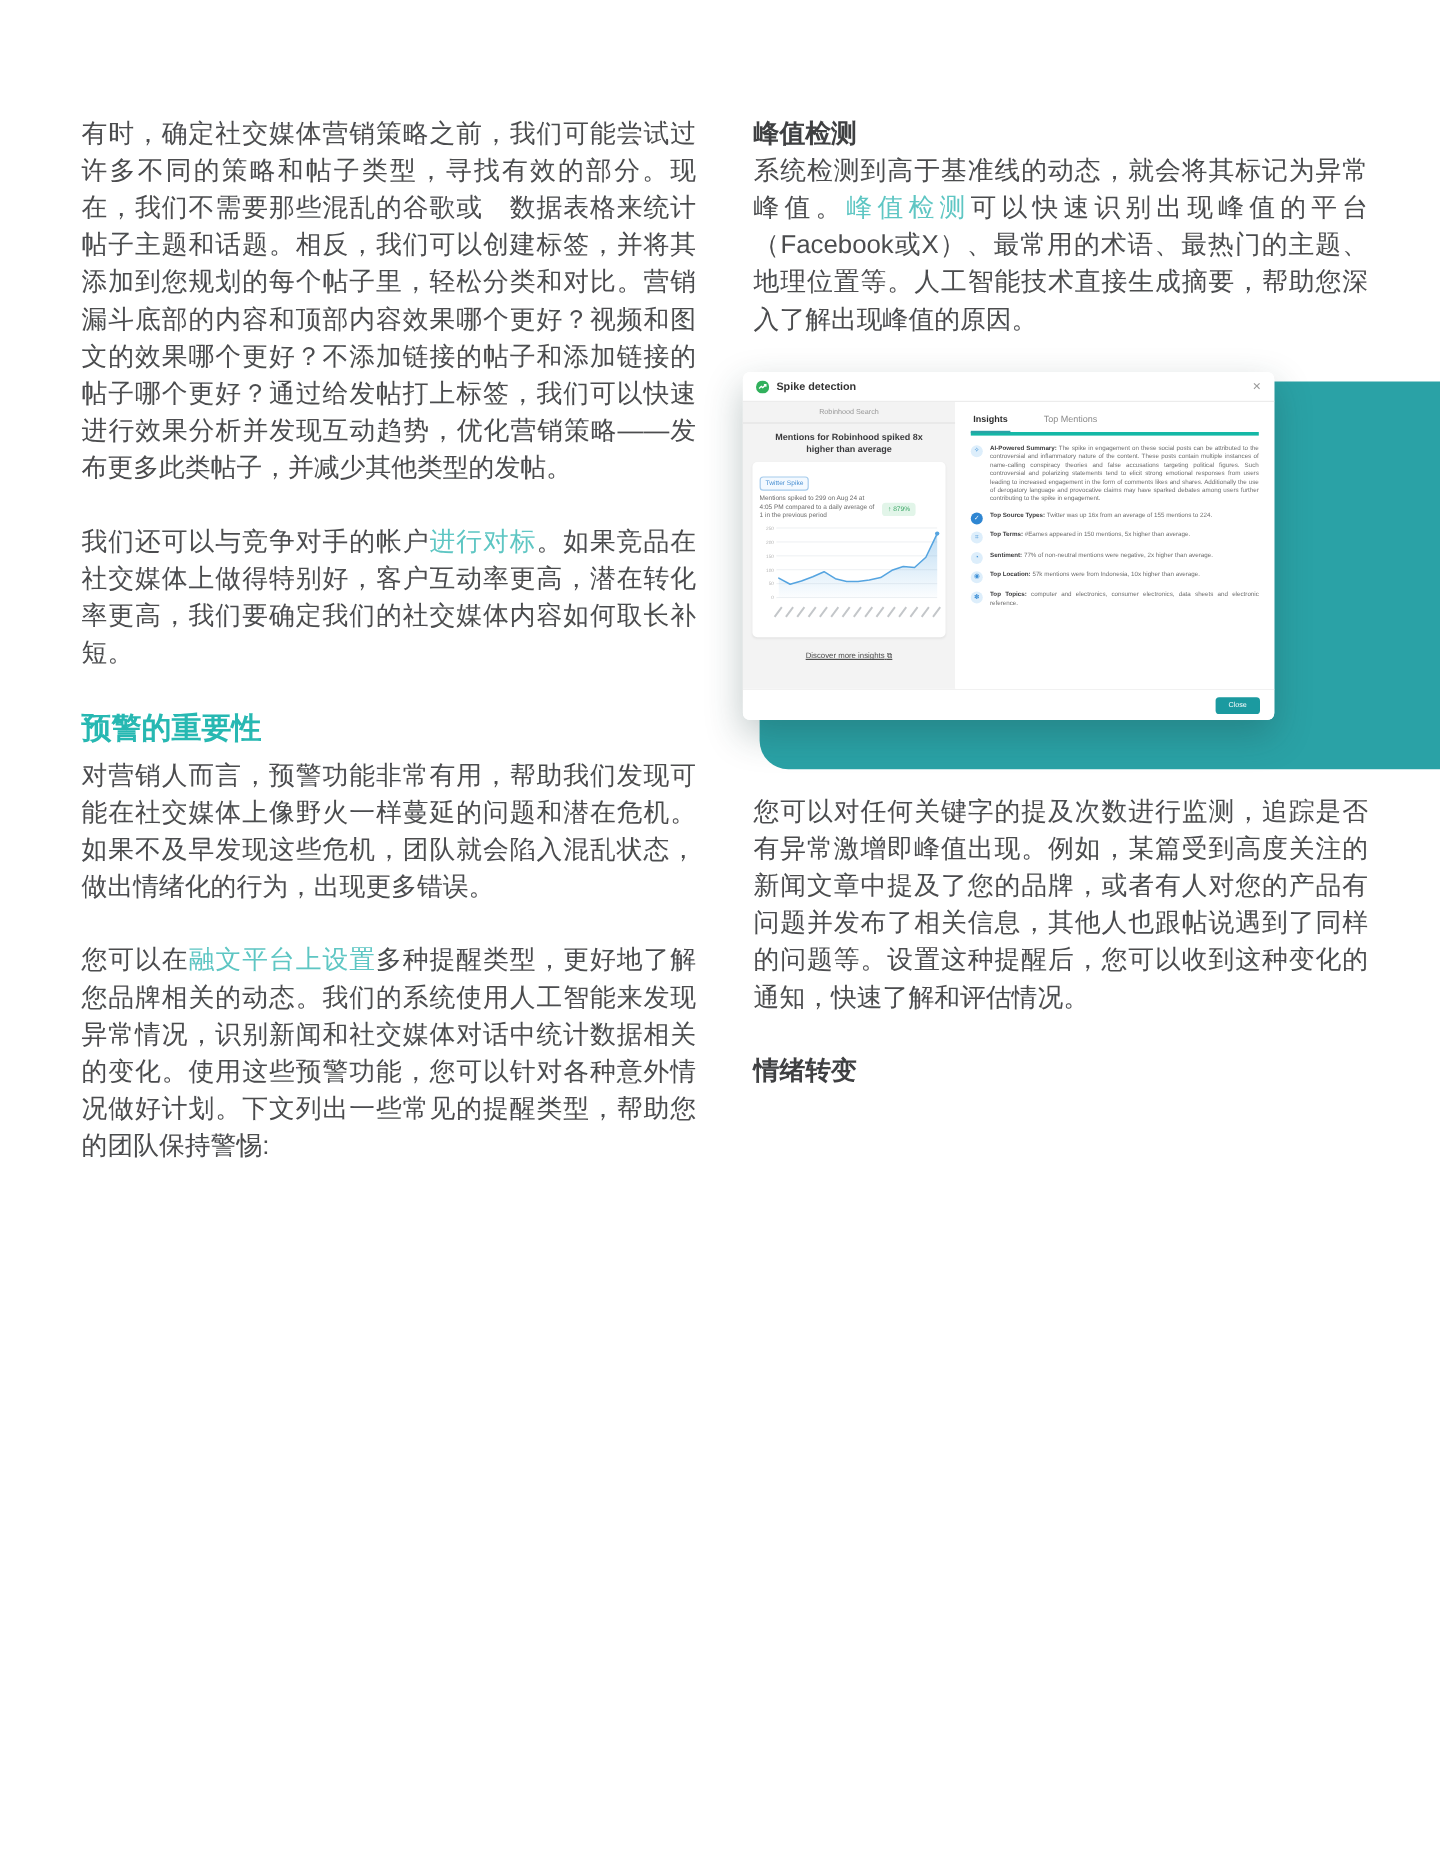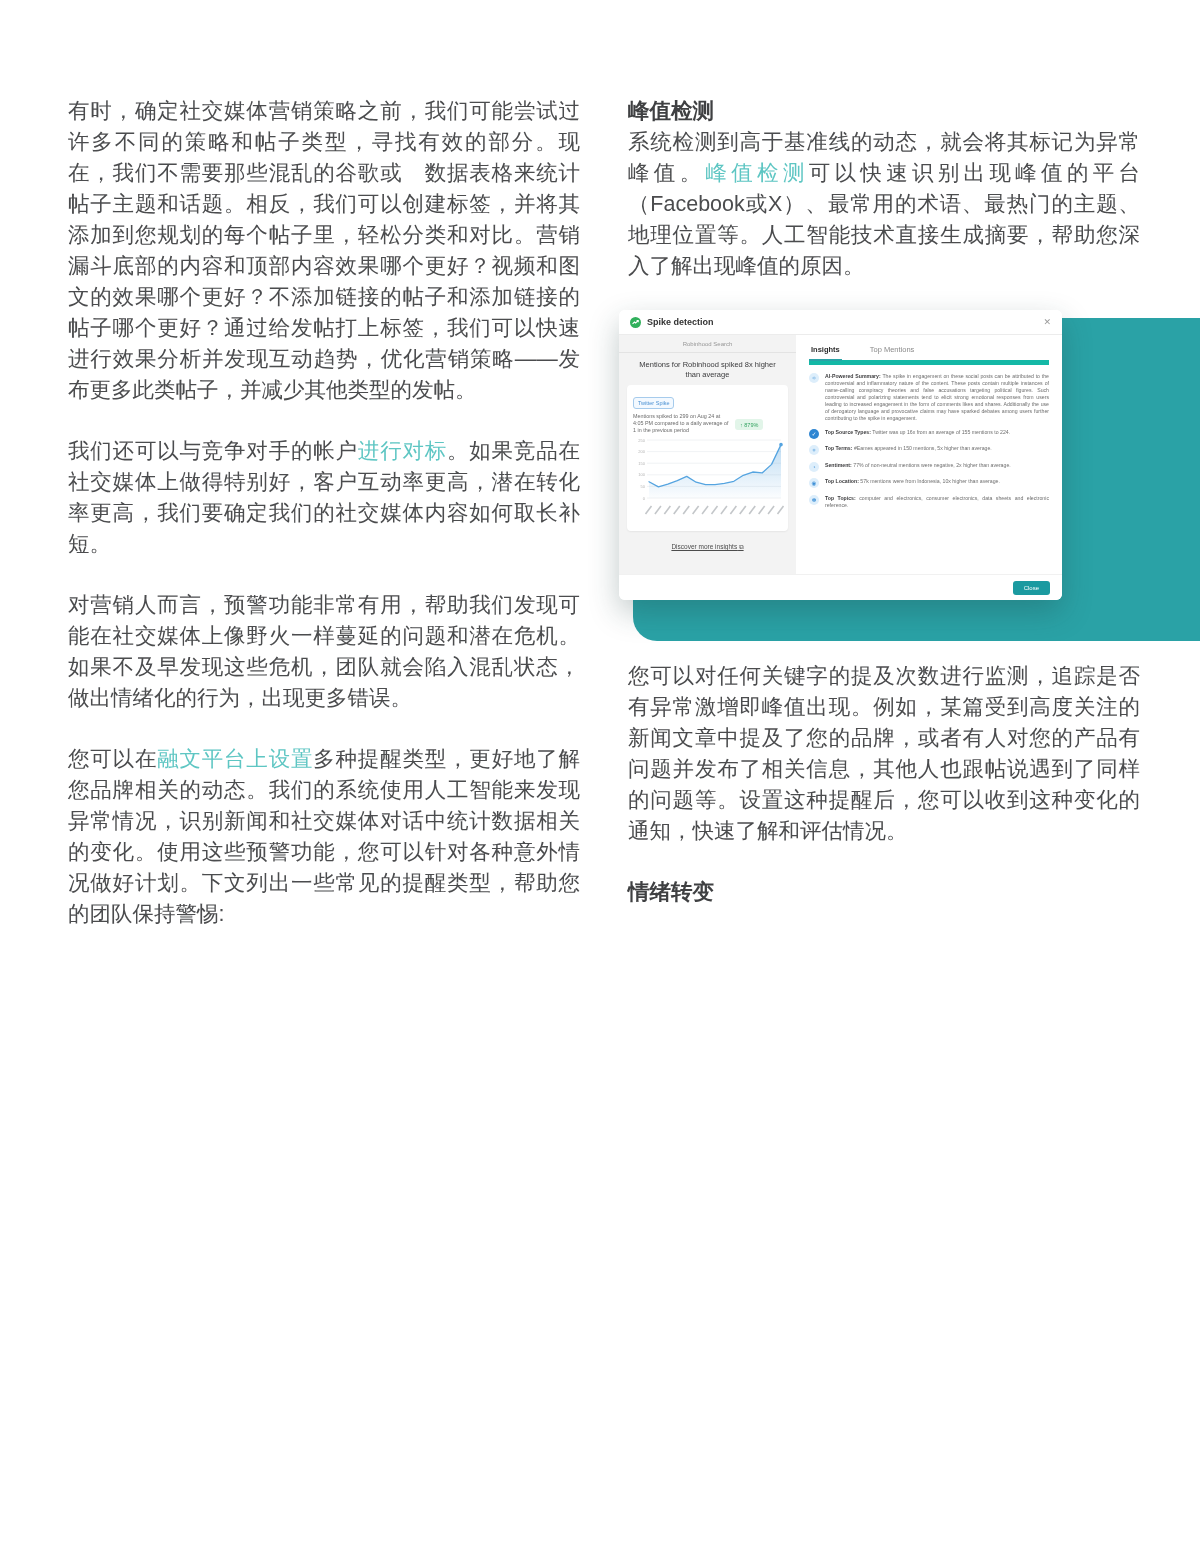"Insights" .tabs { border-bottom: 5px solid #14b8a6 -> 3px solid #14b8a6 }
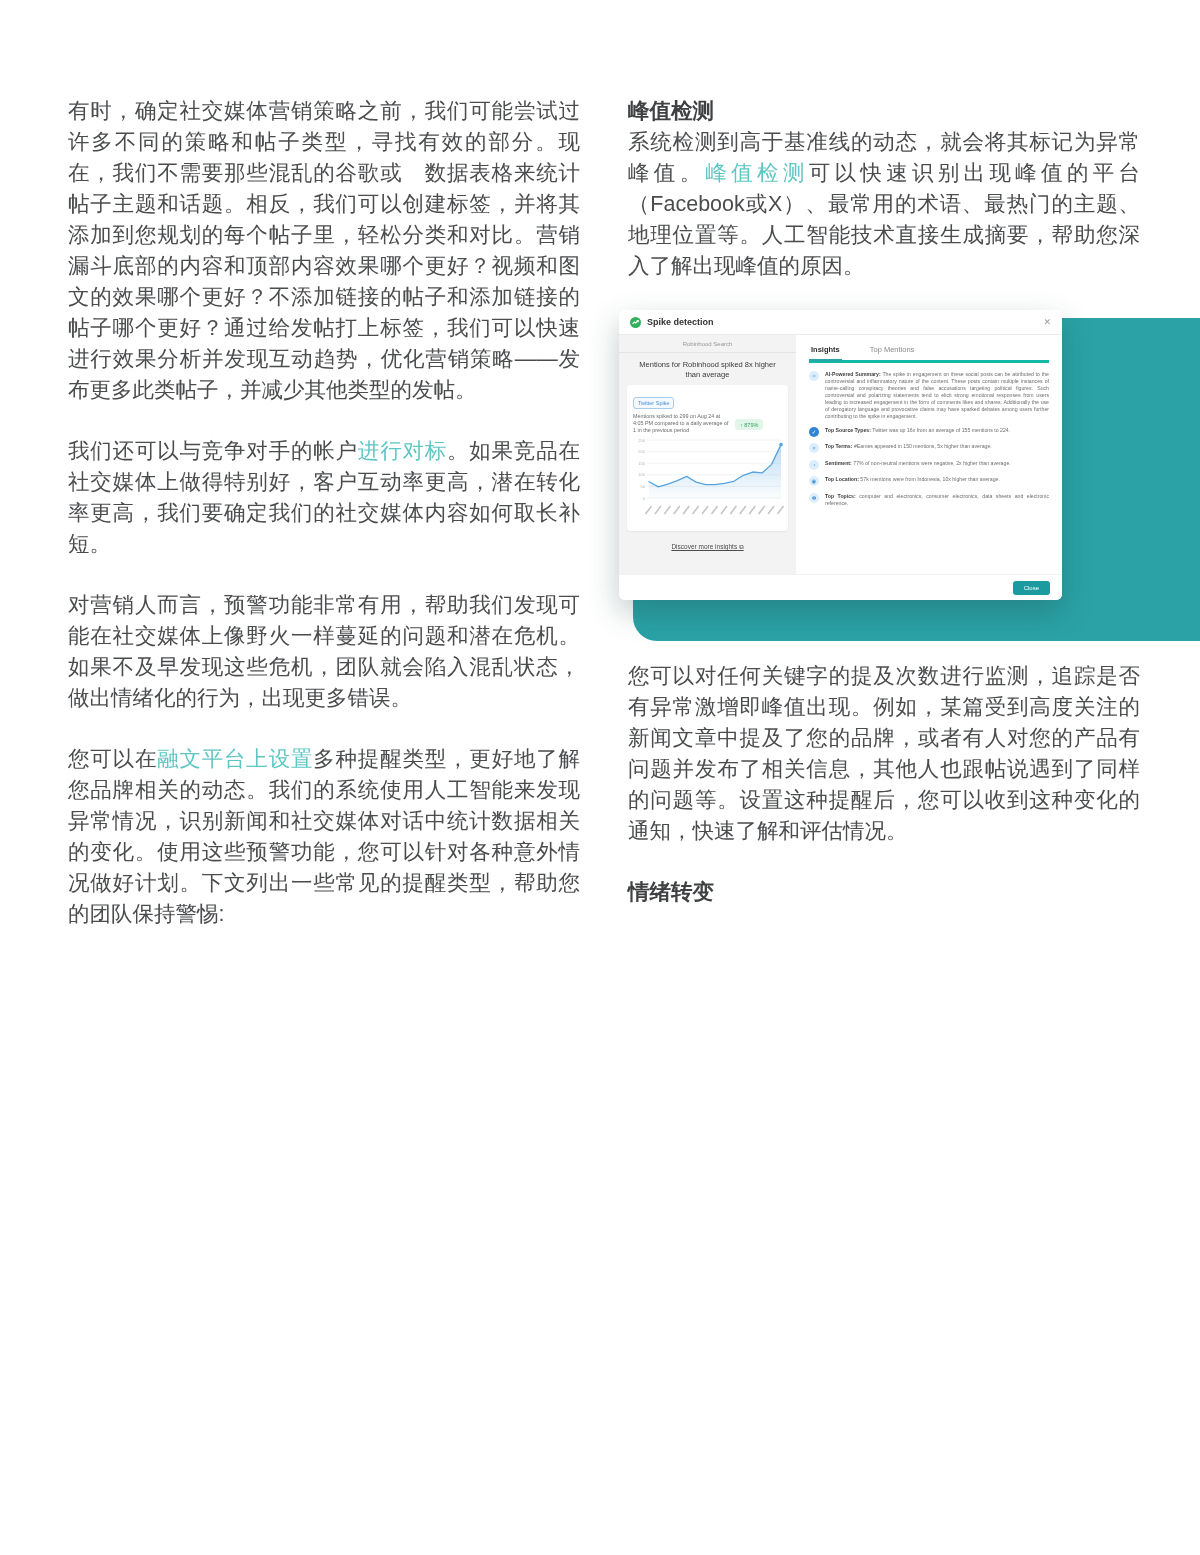"Mentions for Robinhood spiked 8x" .headline { font-weight: normal -> bold }
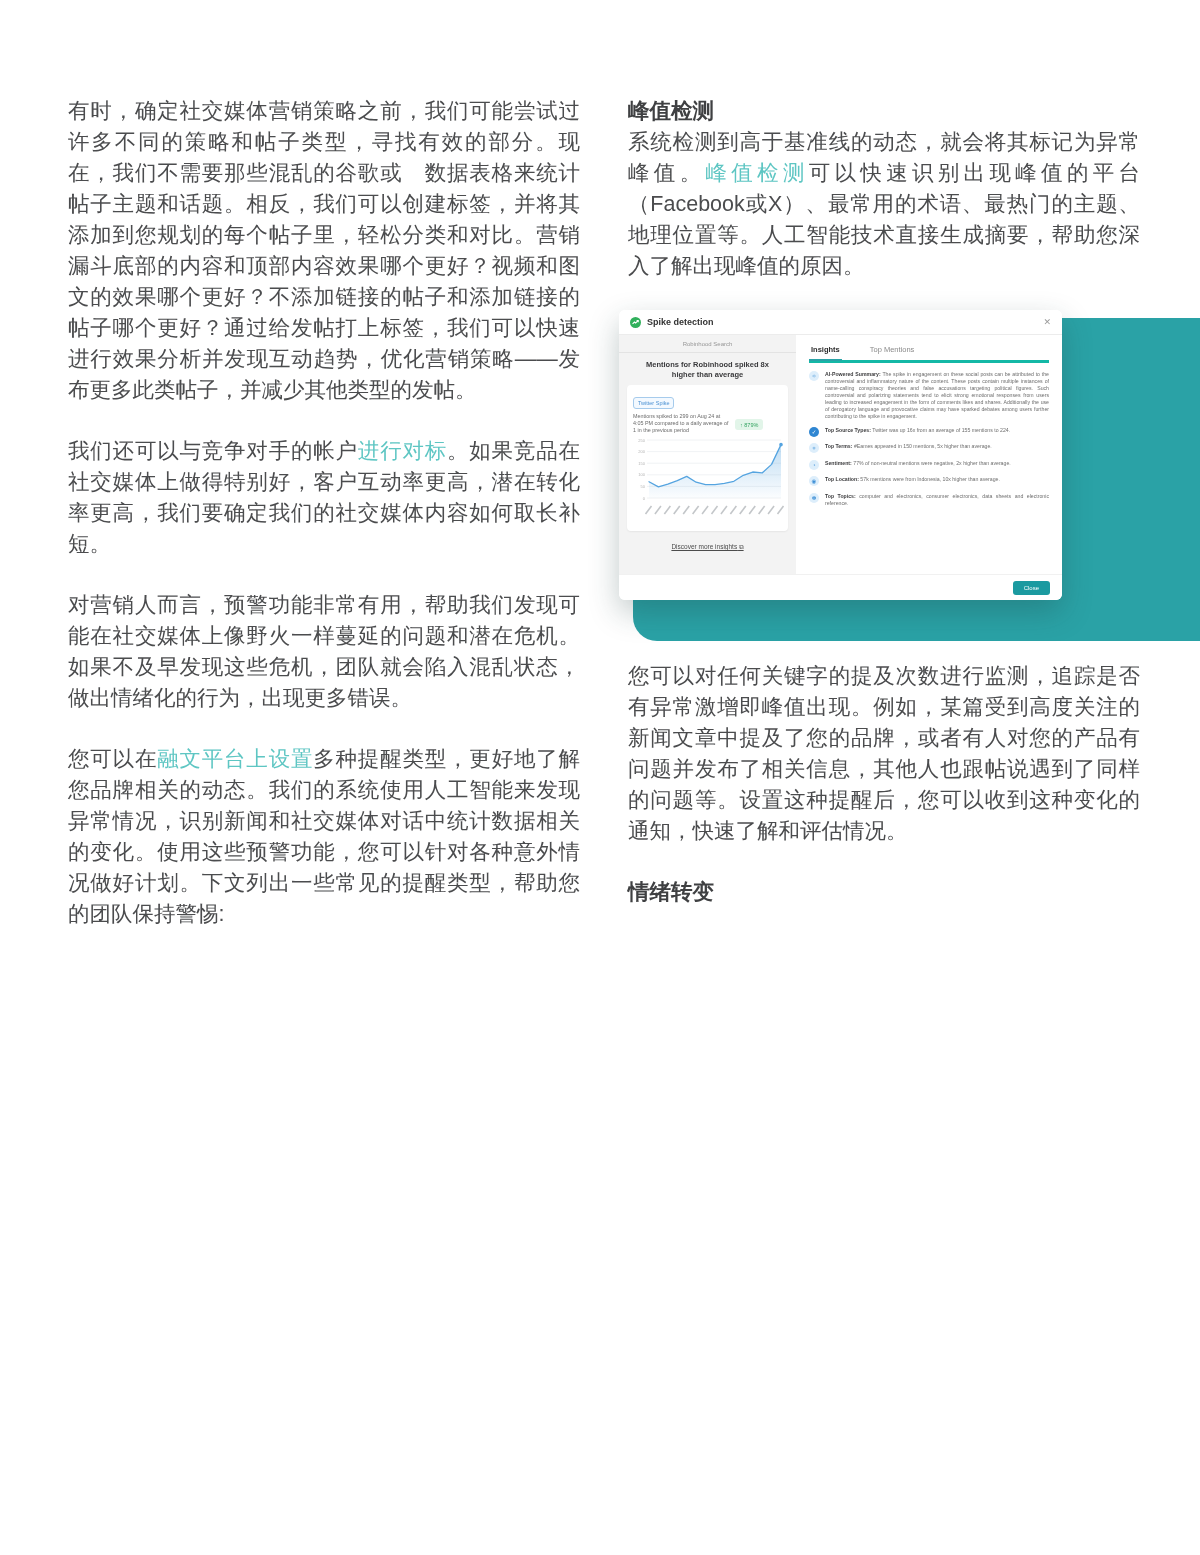"预警的重要性" h2.h-teal { html: none -> <h2>预警的重要性</h2> }
